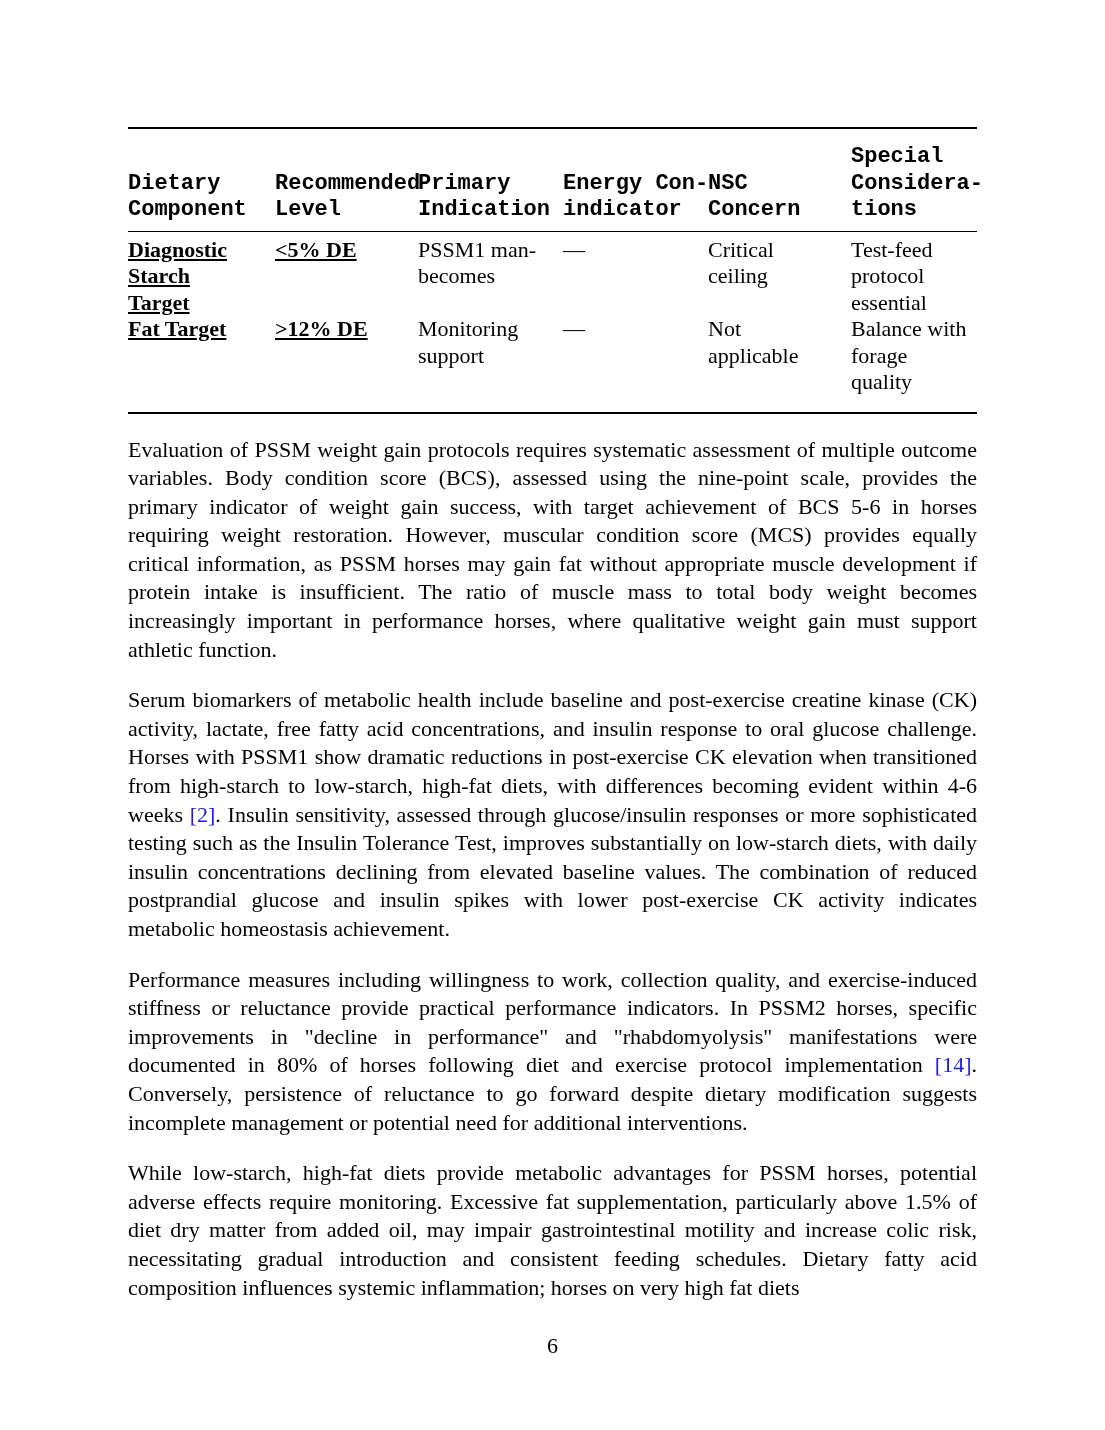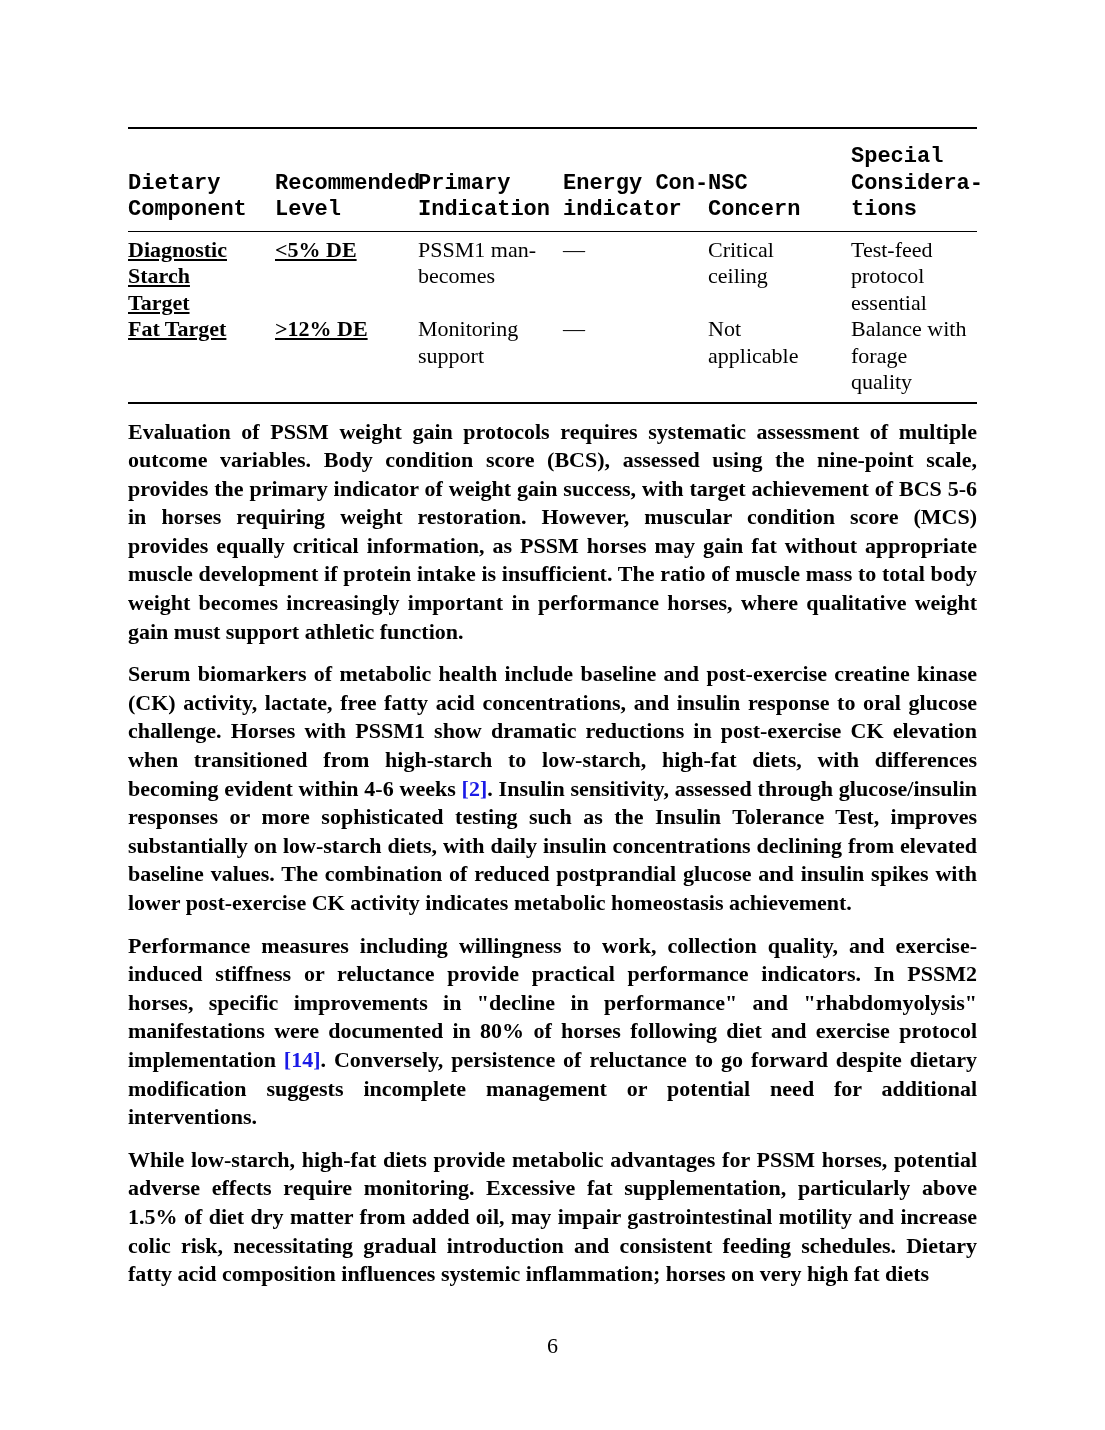"Fat Target" .diet tbody tr.last td { padding-bottom: 6px -> 16px }
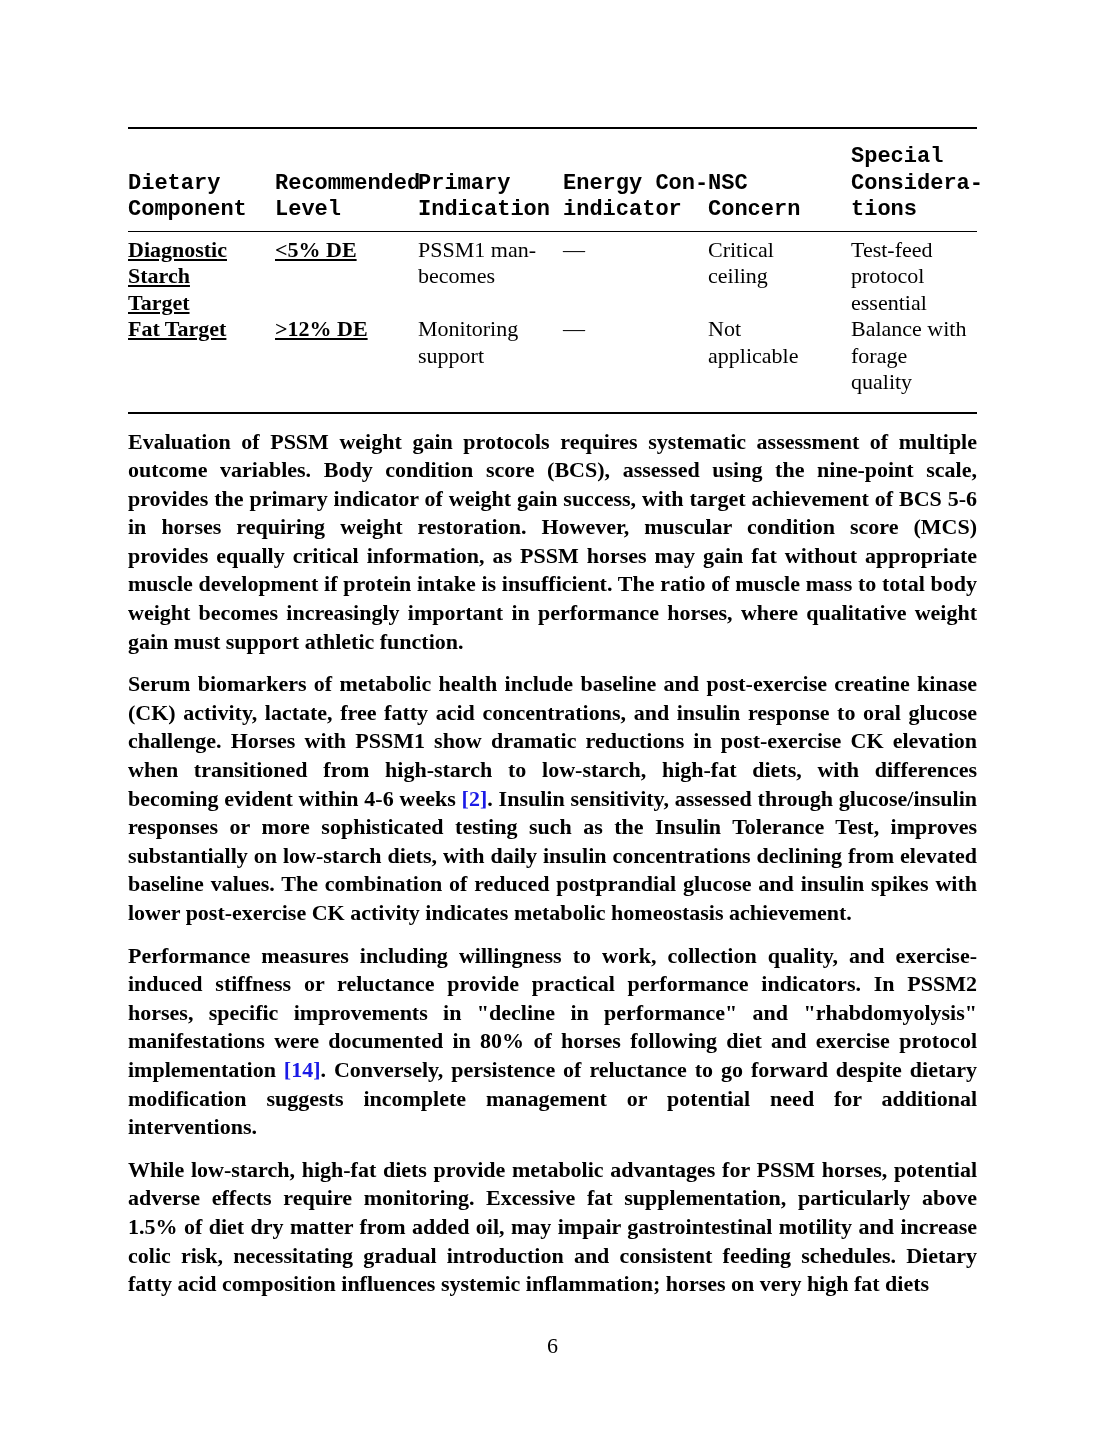"Evaluation of PSSM weight gain" p.bodytext { font-weight: bold -> none; margin: 14px 0 0 0 -> 22px 0 0 0 }
